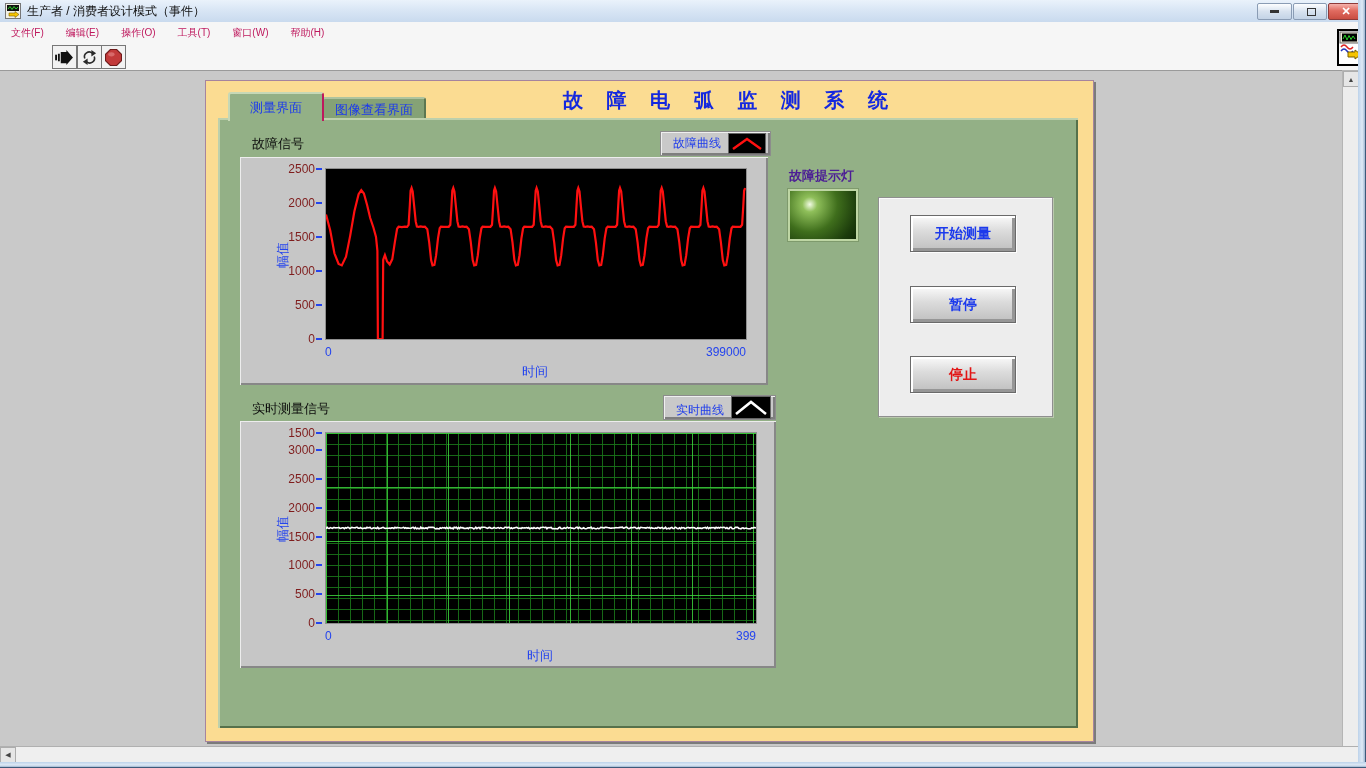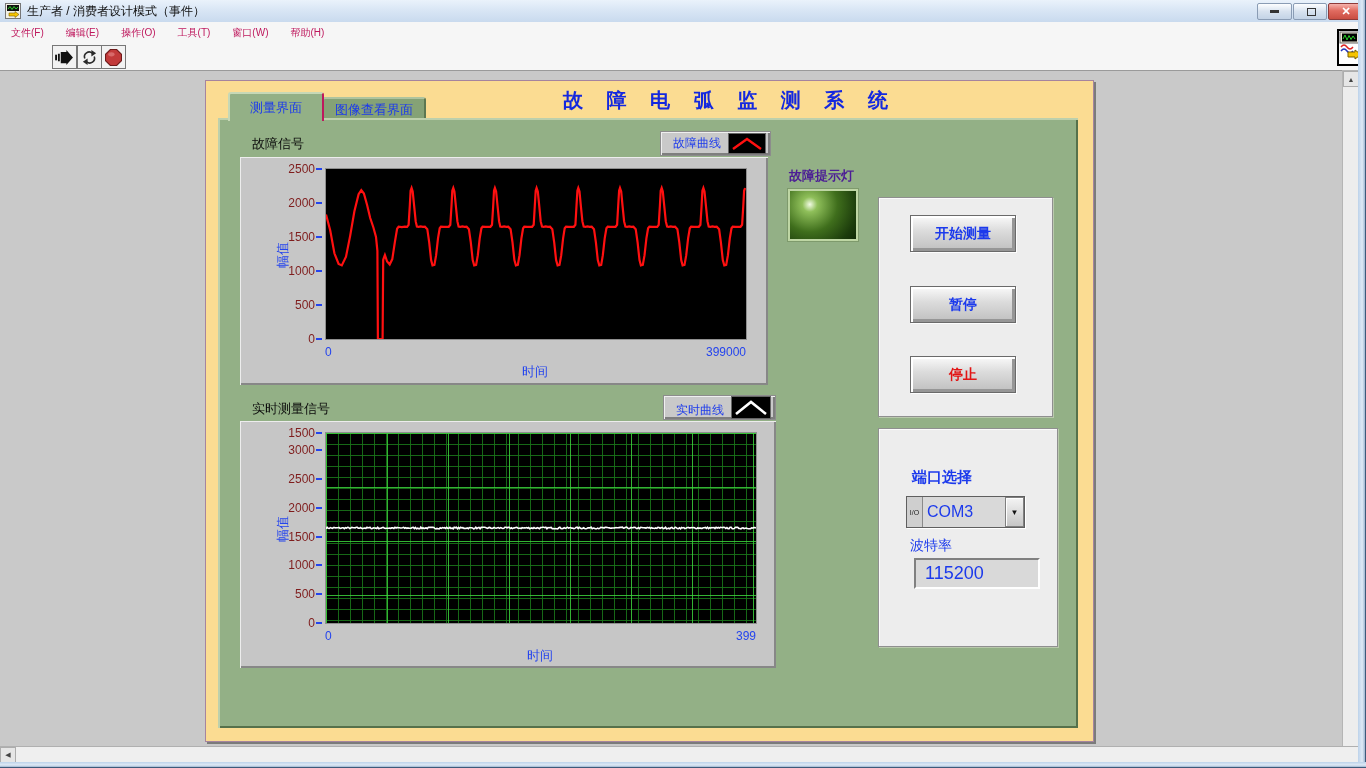"端口选择" div.abs { html: <div> <div>端口选择</div> <div> <span>I/O</span> <span>COM3</span> <span> <span>▼</span> </span> </div> <div>波特率</div> <div> <span>115200</span> </div> </div> -> none }
